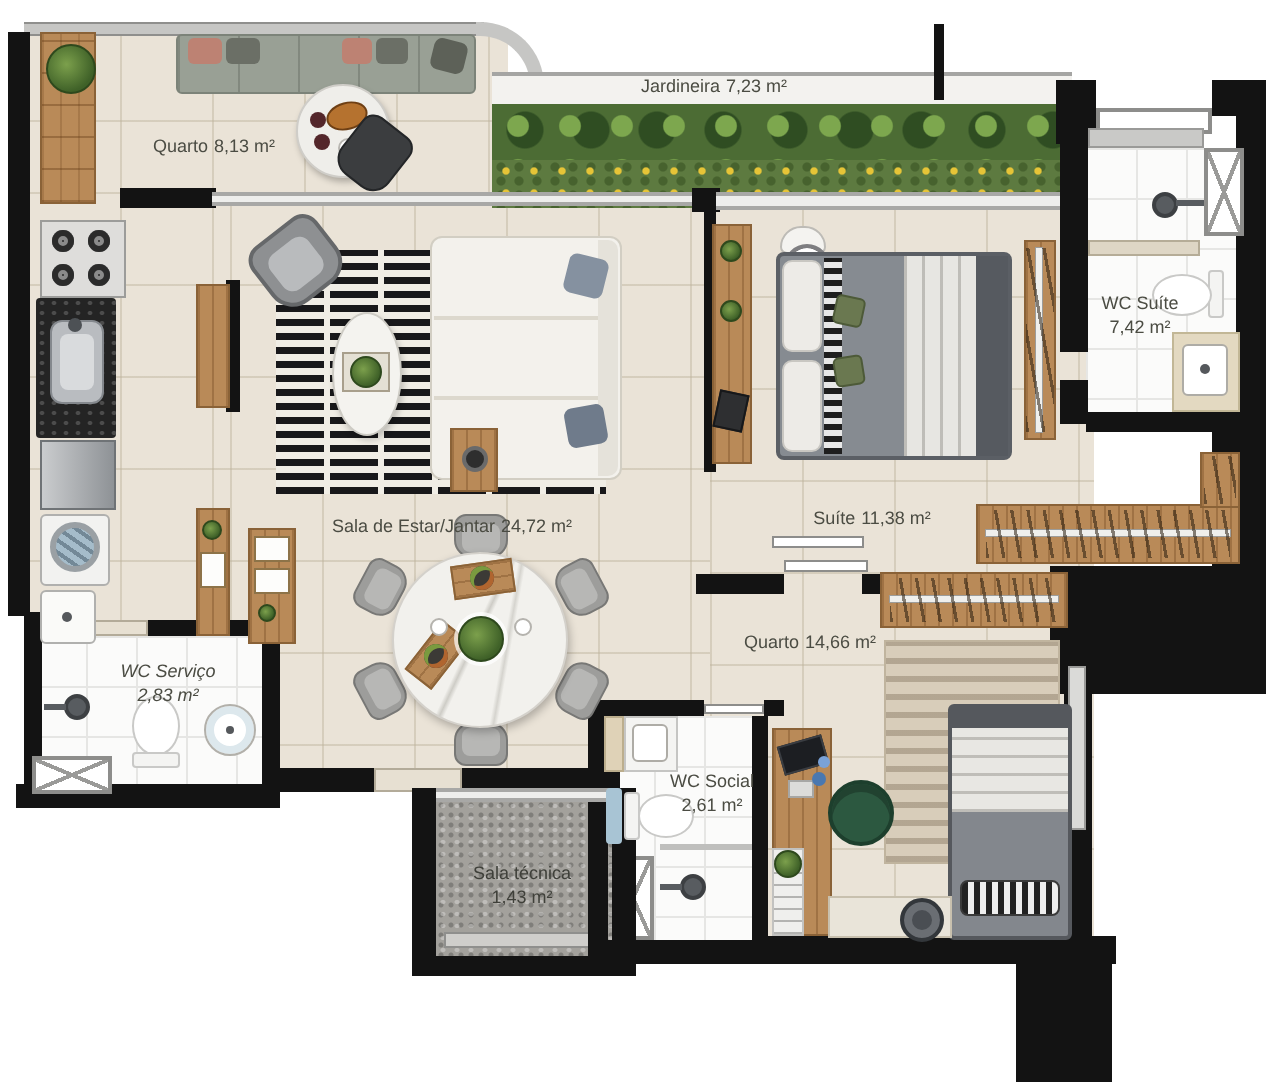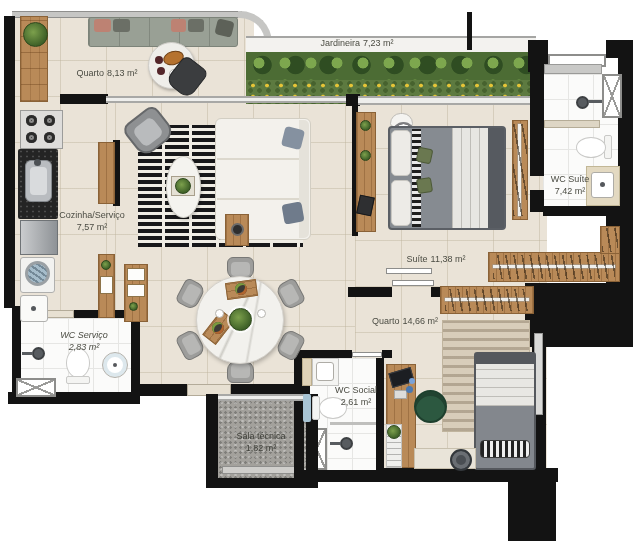"WC Suíte" div.rlabel { top: 186px -> 158px }
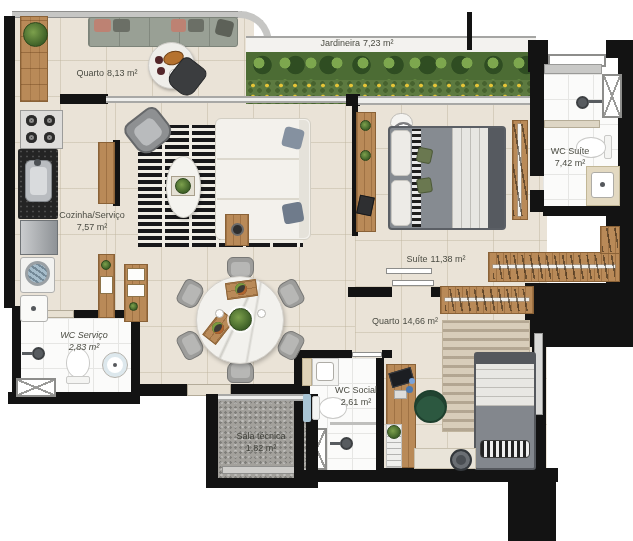"Cozinha/Serviço" div.rlabel { html: <div> <span>Cozinha/Serviço</span> <span>7,57 m²</span> </div> -> none }
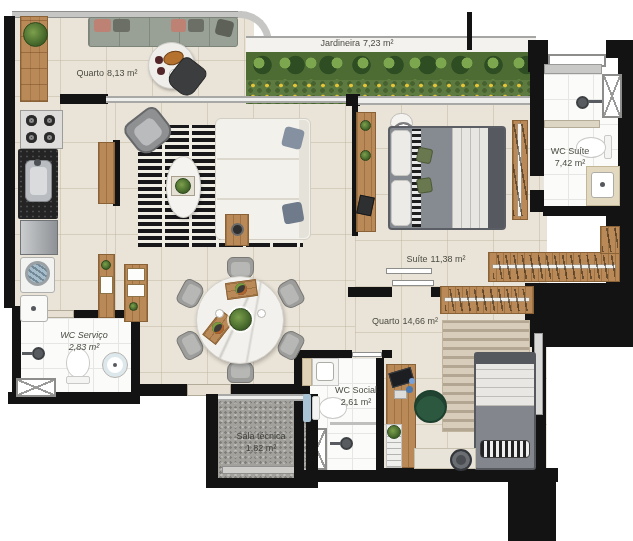"Sala de Estar/Jantar" div.rlabel { html: none -> <div> <span>Sala de Estar/Jantar</span> <span>24,72 m²</span> </div> }
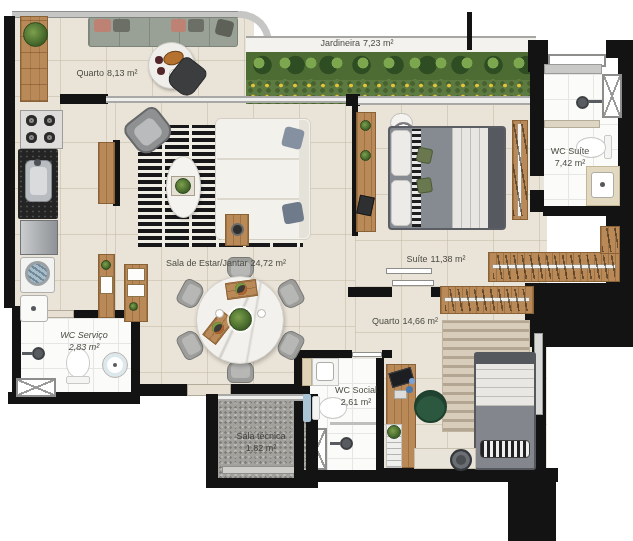"1,82 m²" span { text: 1,82 -> 1,43 }
